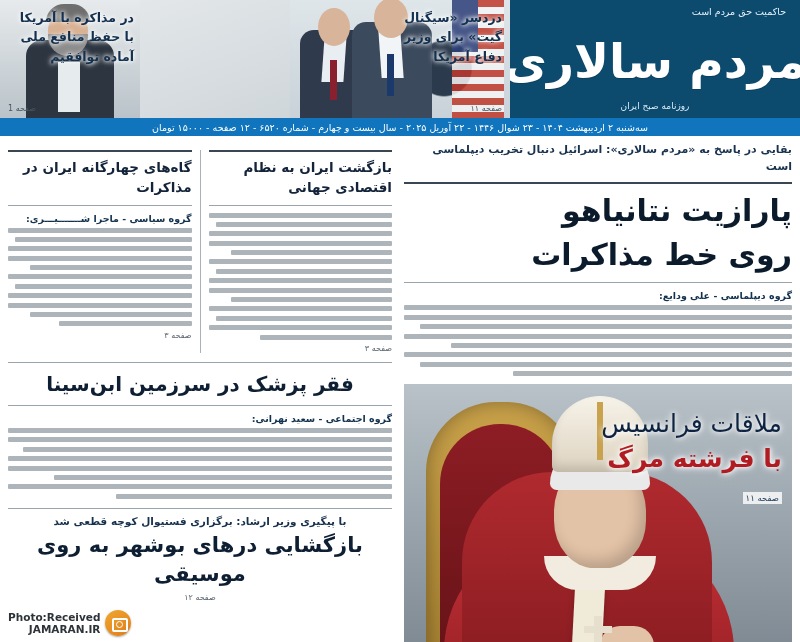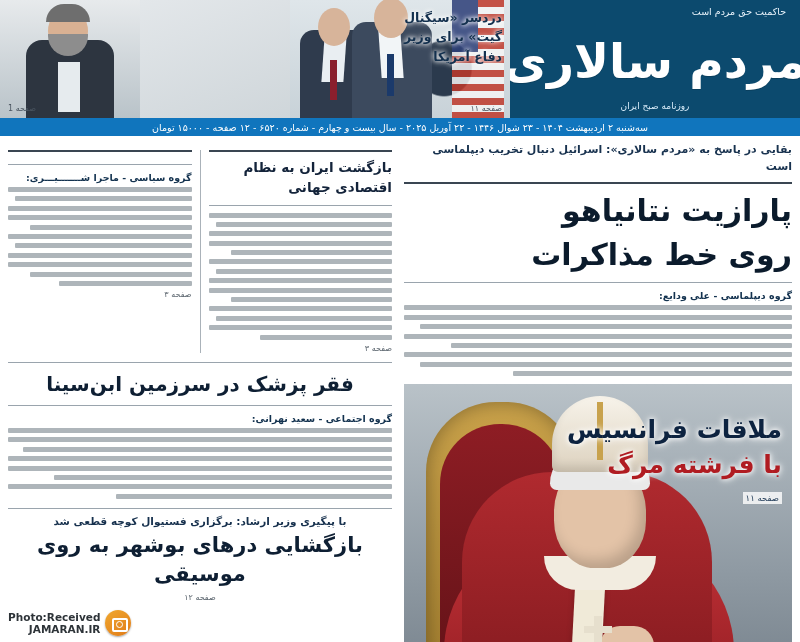"در مذاکره با آمریکا با" div.hs-text { html: none -> <div>در مذاکره با آمریکا با حفظ منافع ملی آماده توافقیم</div> }
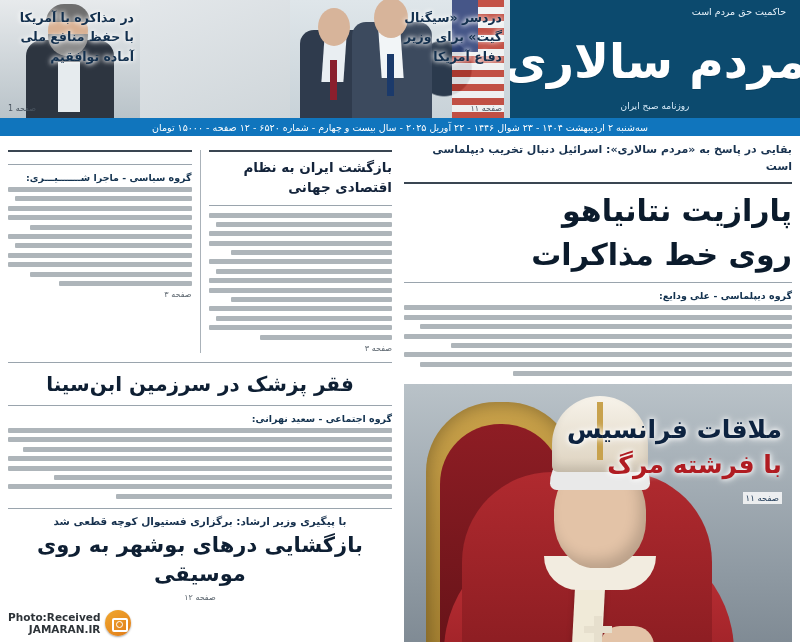"گاه‌های چهارگانه ایران در مذاکرات" div.strip-h { html: none -> <div>گاه‌های چهارگانه ایران در مذاکرات</div> }
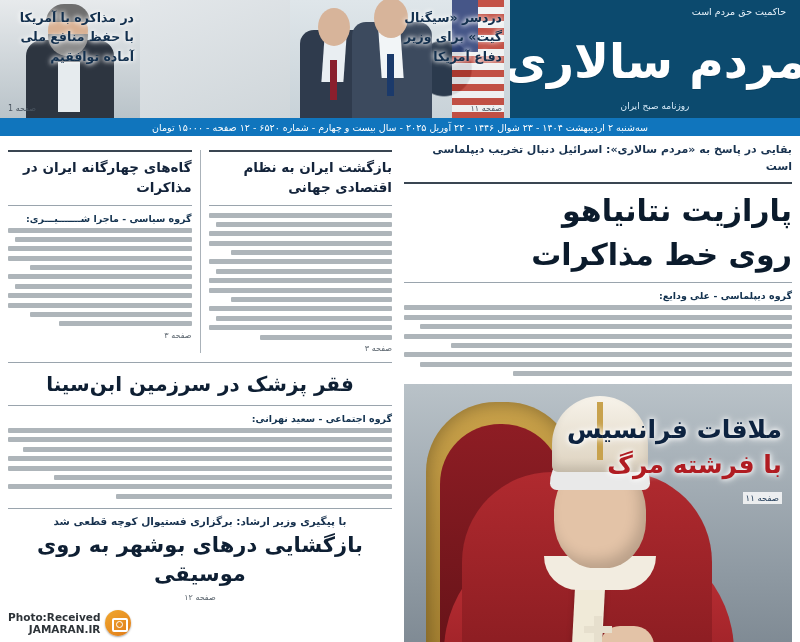"ملاقات فرانسیس" .pope-h1 { font-weight: bold -> normal; margin-top: 20px -> 14px }
